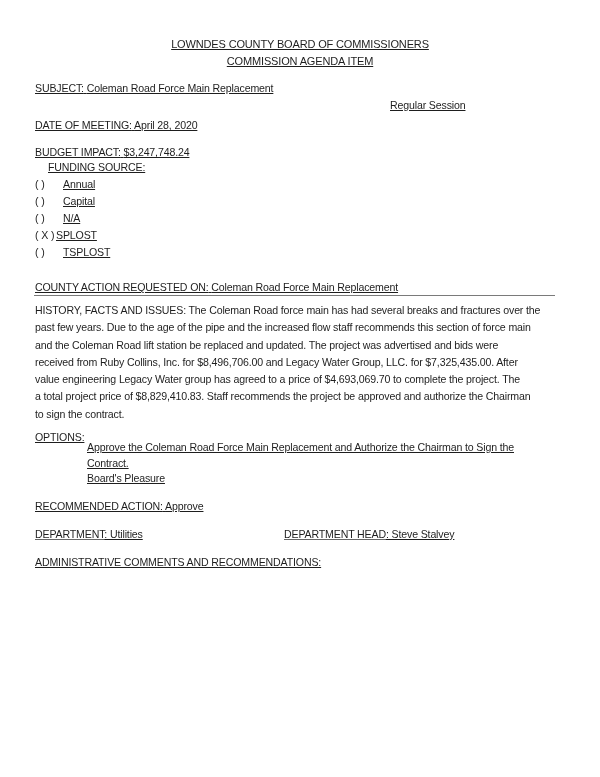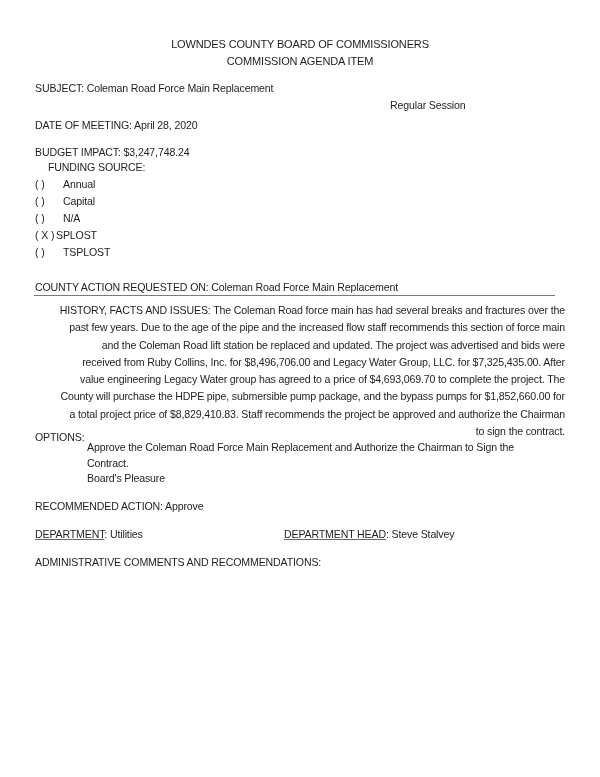"LOWNDES COUNTY BOARD OF COMMISSIONERS" .t { text-decoration: none -> underline }
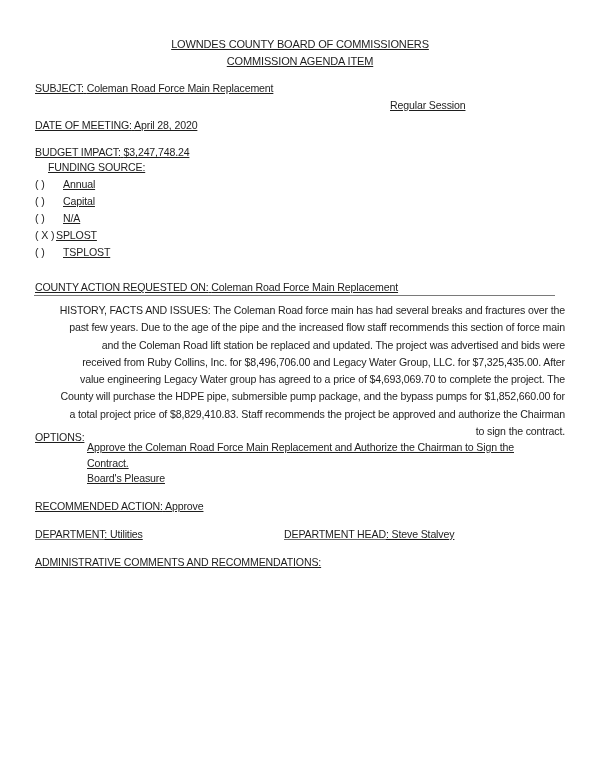"HISTORY, FACTS AND ISSUES: The" .para .line { text-align: right -> none }
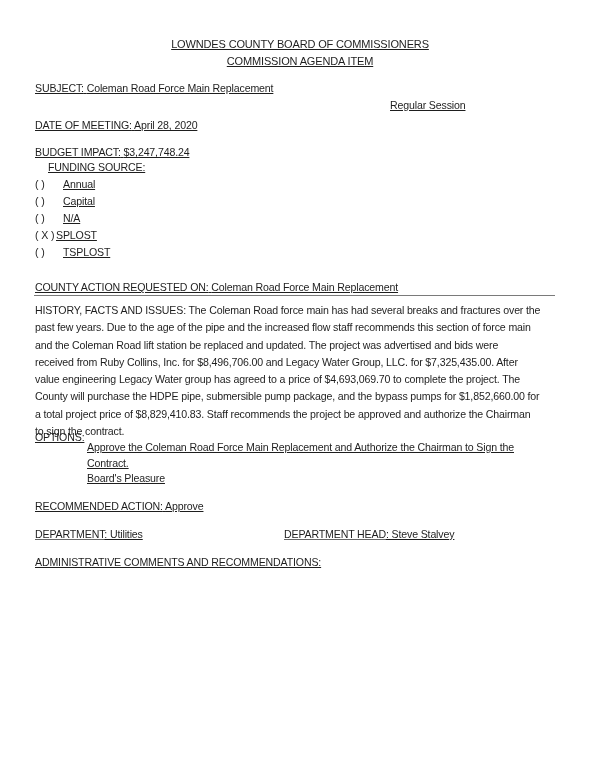"County will purchase the HDPE" span.line { html: <span>County will purchase the HDPE pipe, submersible pump package, and the bypass pumps for $1,852,660.00 for</span> -> none }
